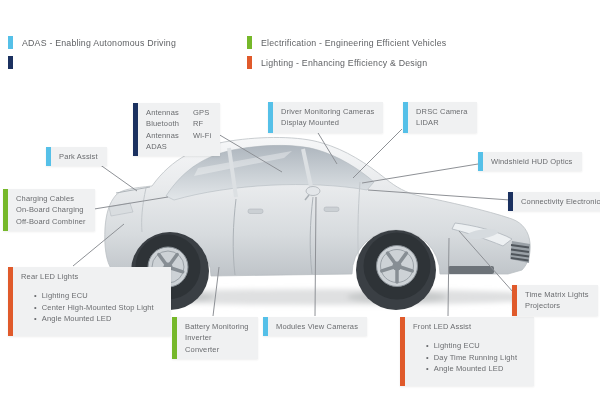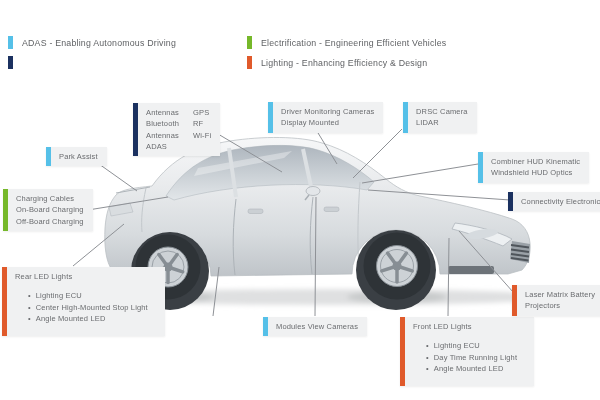"Combiner HUD Kinematic" div { html: <div>Combiner HUD Kinematic</div> -> none }
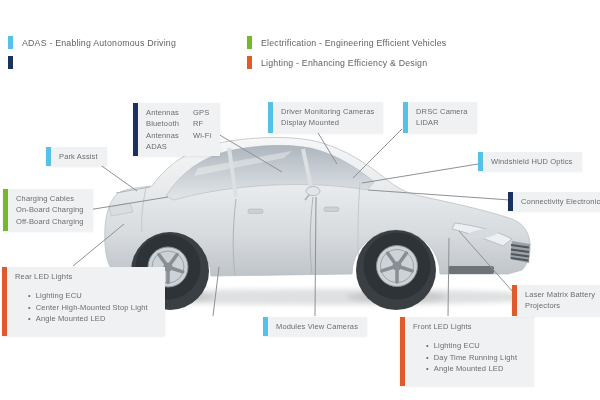"Off-Board Charging" div { text: Charging -> Combiner }
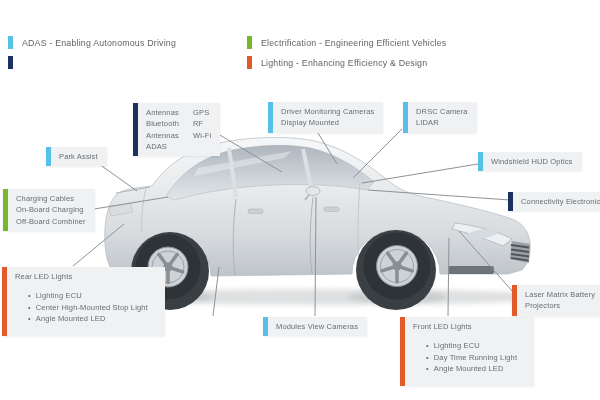"Rear LED Lights" div.callout { left: 2px -> 8px }
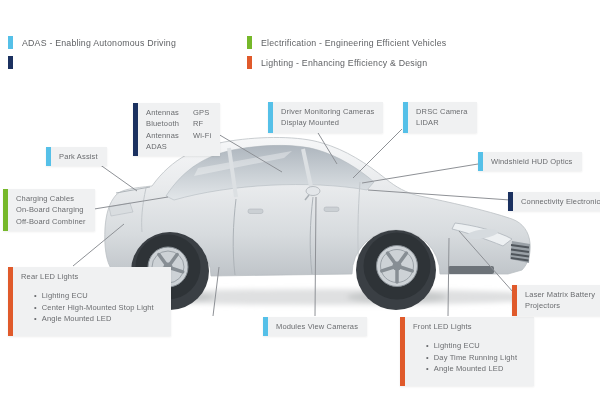"Laser Matrix Battery" div { text: Laser Matrix Battery -> Time Matrix Lights }
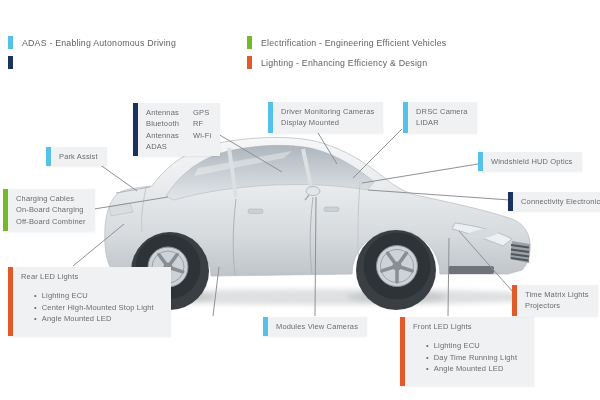"Battery Monitoring" div.callout { html: none -> <div> <span></span> <div>Battery Monitoring</div> <div>Inverter</div> <div>Converter</div> </div> }
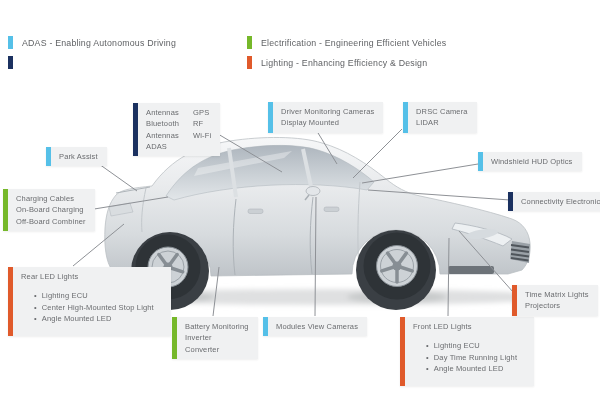"Front LED Lights" div { text: Lights -> Assist }
